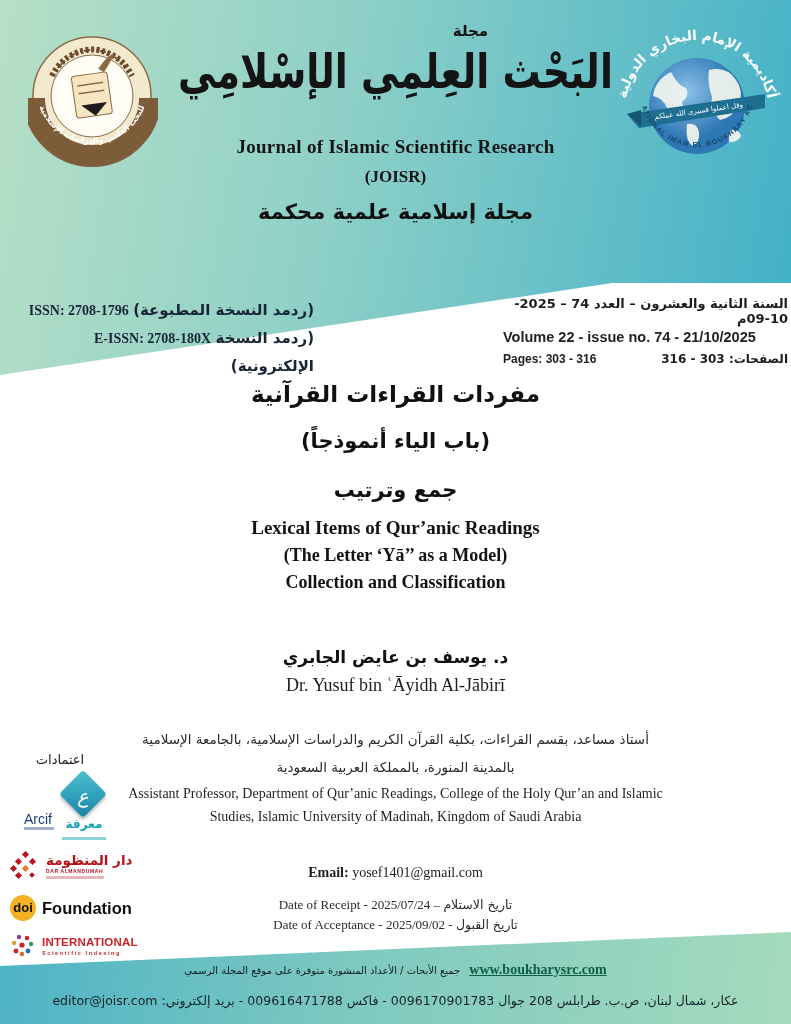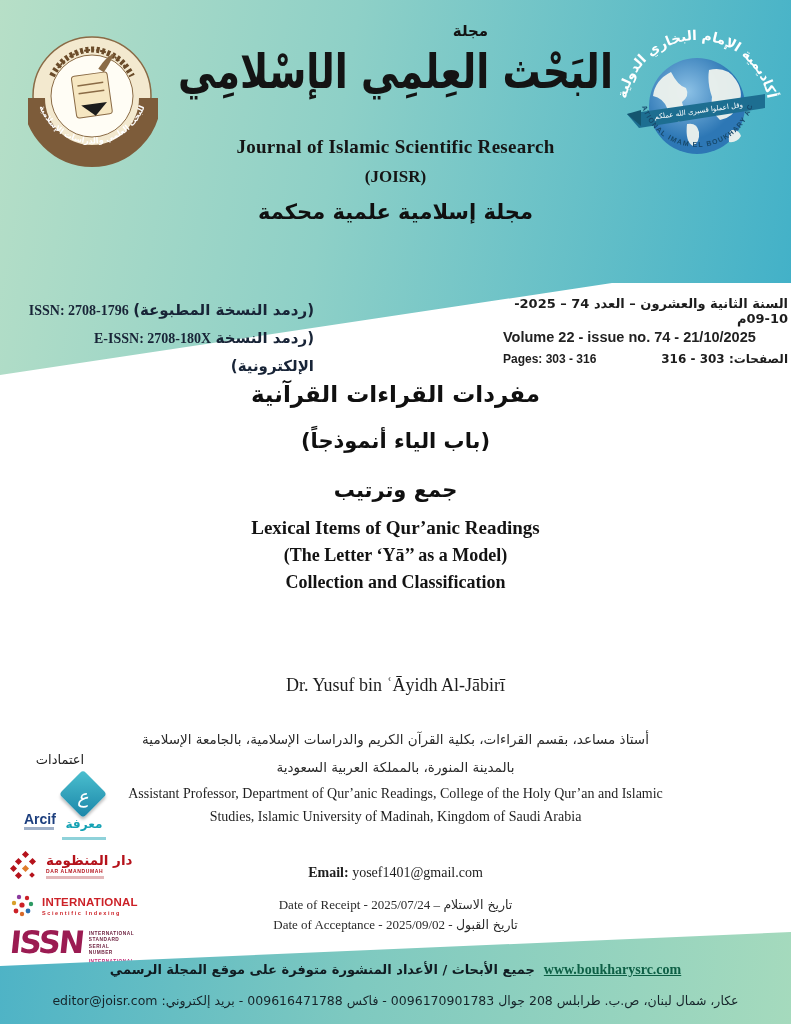"د. يوسف بن عايض الجابري" div.abs { html: none -> <div>د. يوسف بن عايض الجابري</div> }
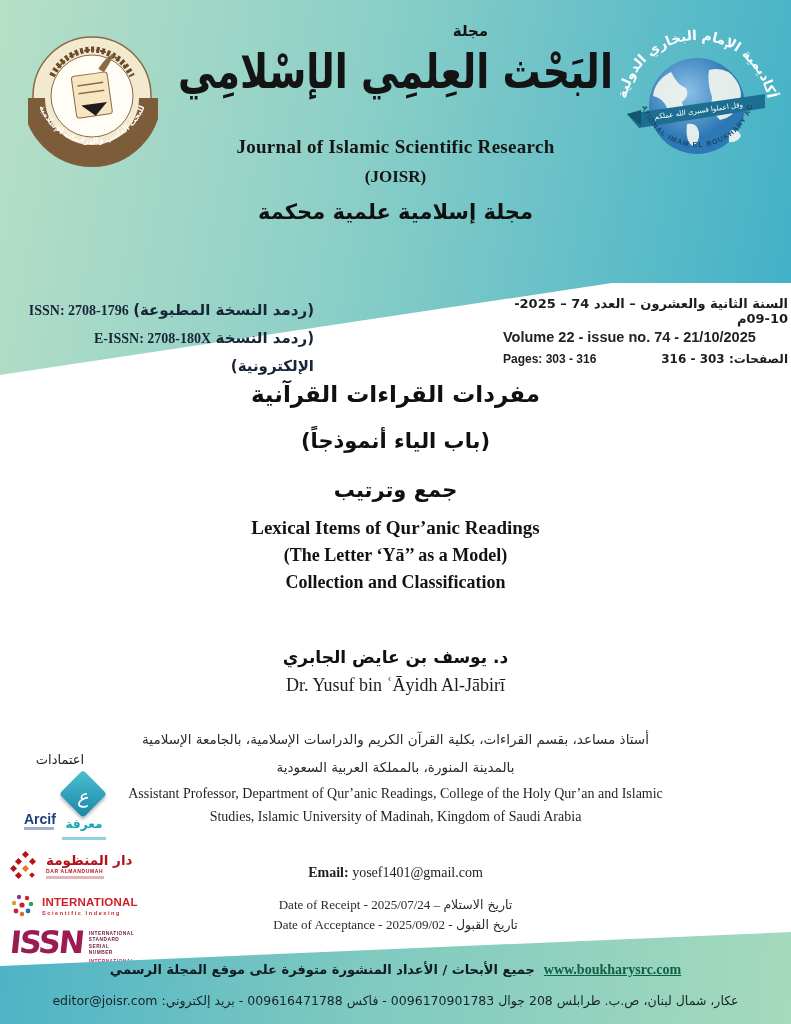"Arcif" .arcif-word { font-weight: bold -> normal }
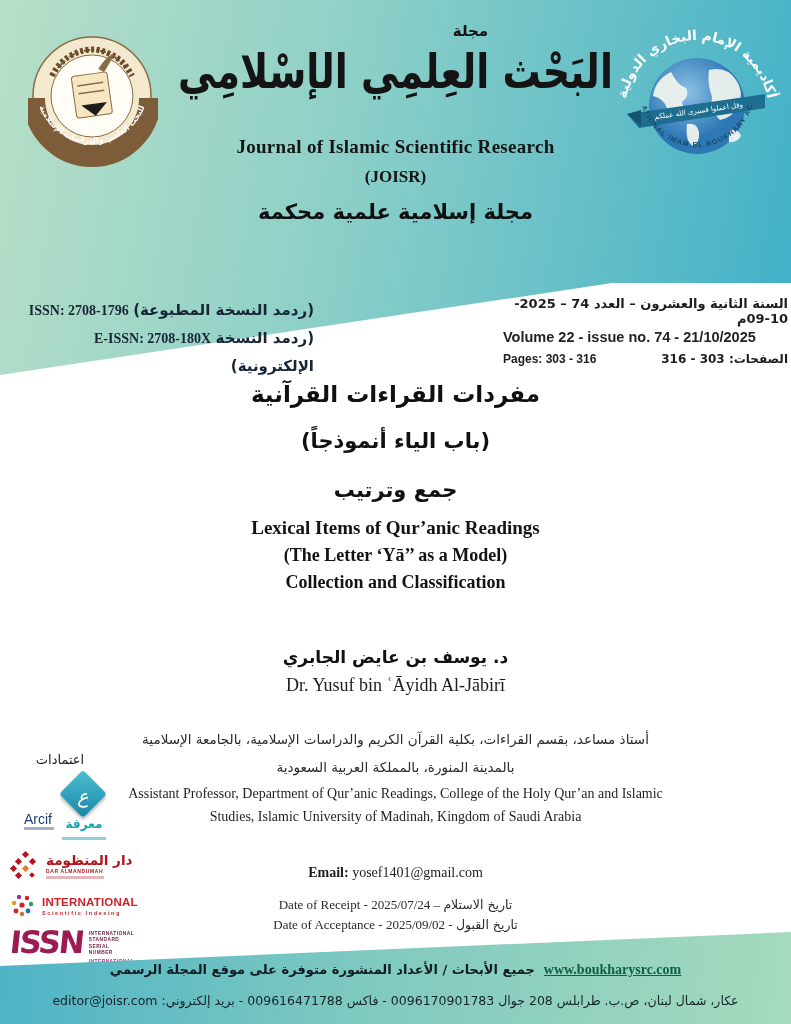"doi" div.row-logo { html: none -> <div> <div>doi</div> <div>Foundation</div> </div> }
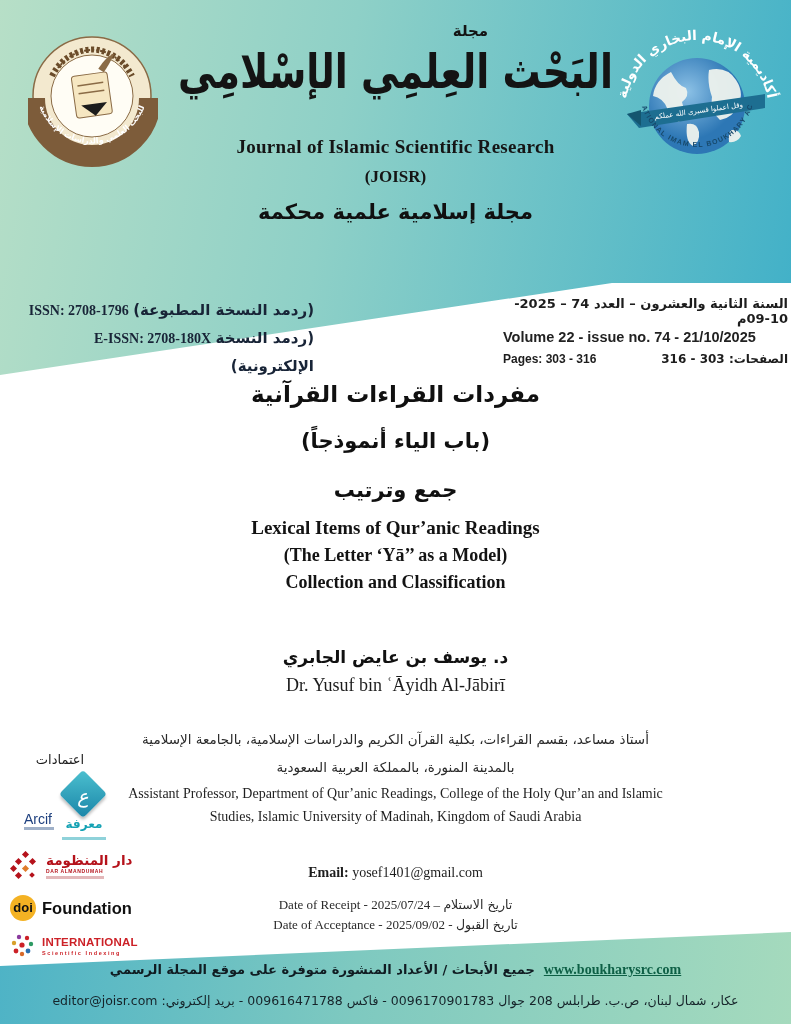"جميع الأبحاث / الأعداد المنشورة" .f1 .txt { font-size: 13px -> 10px; font-weight: bold -> normal }
